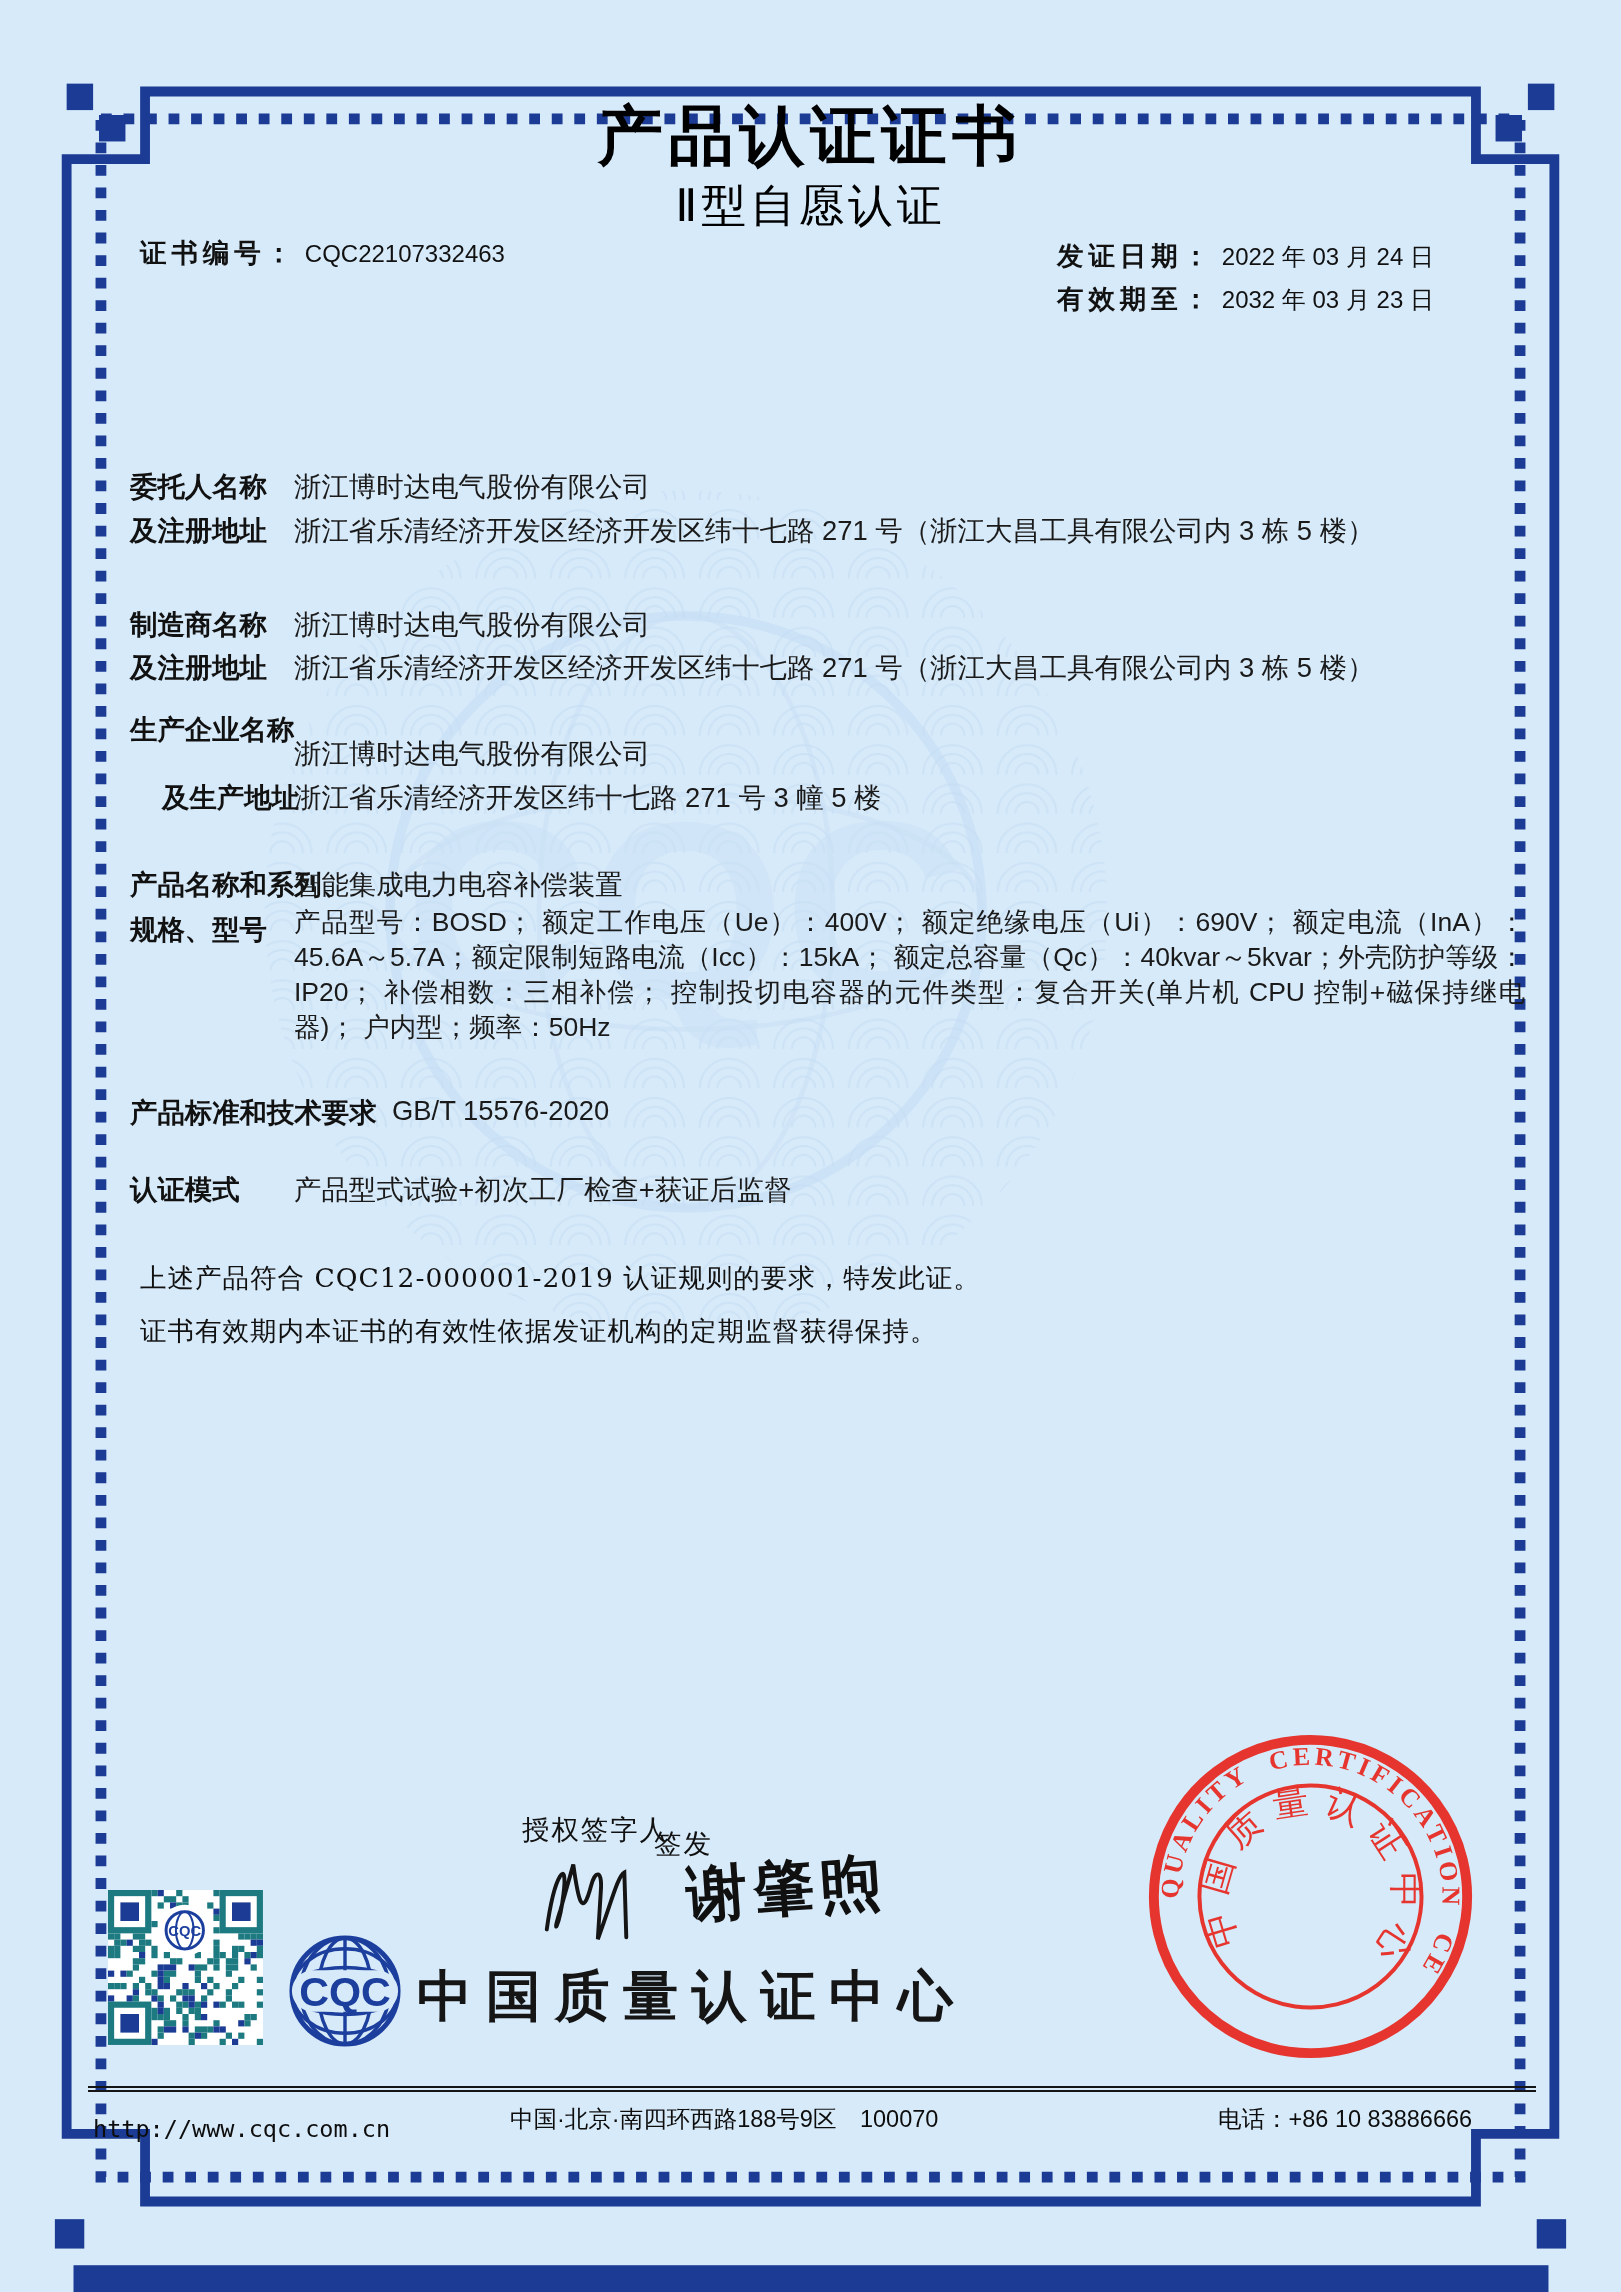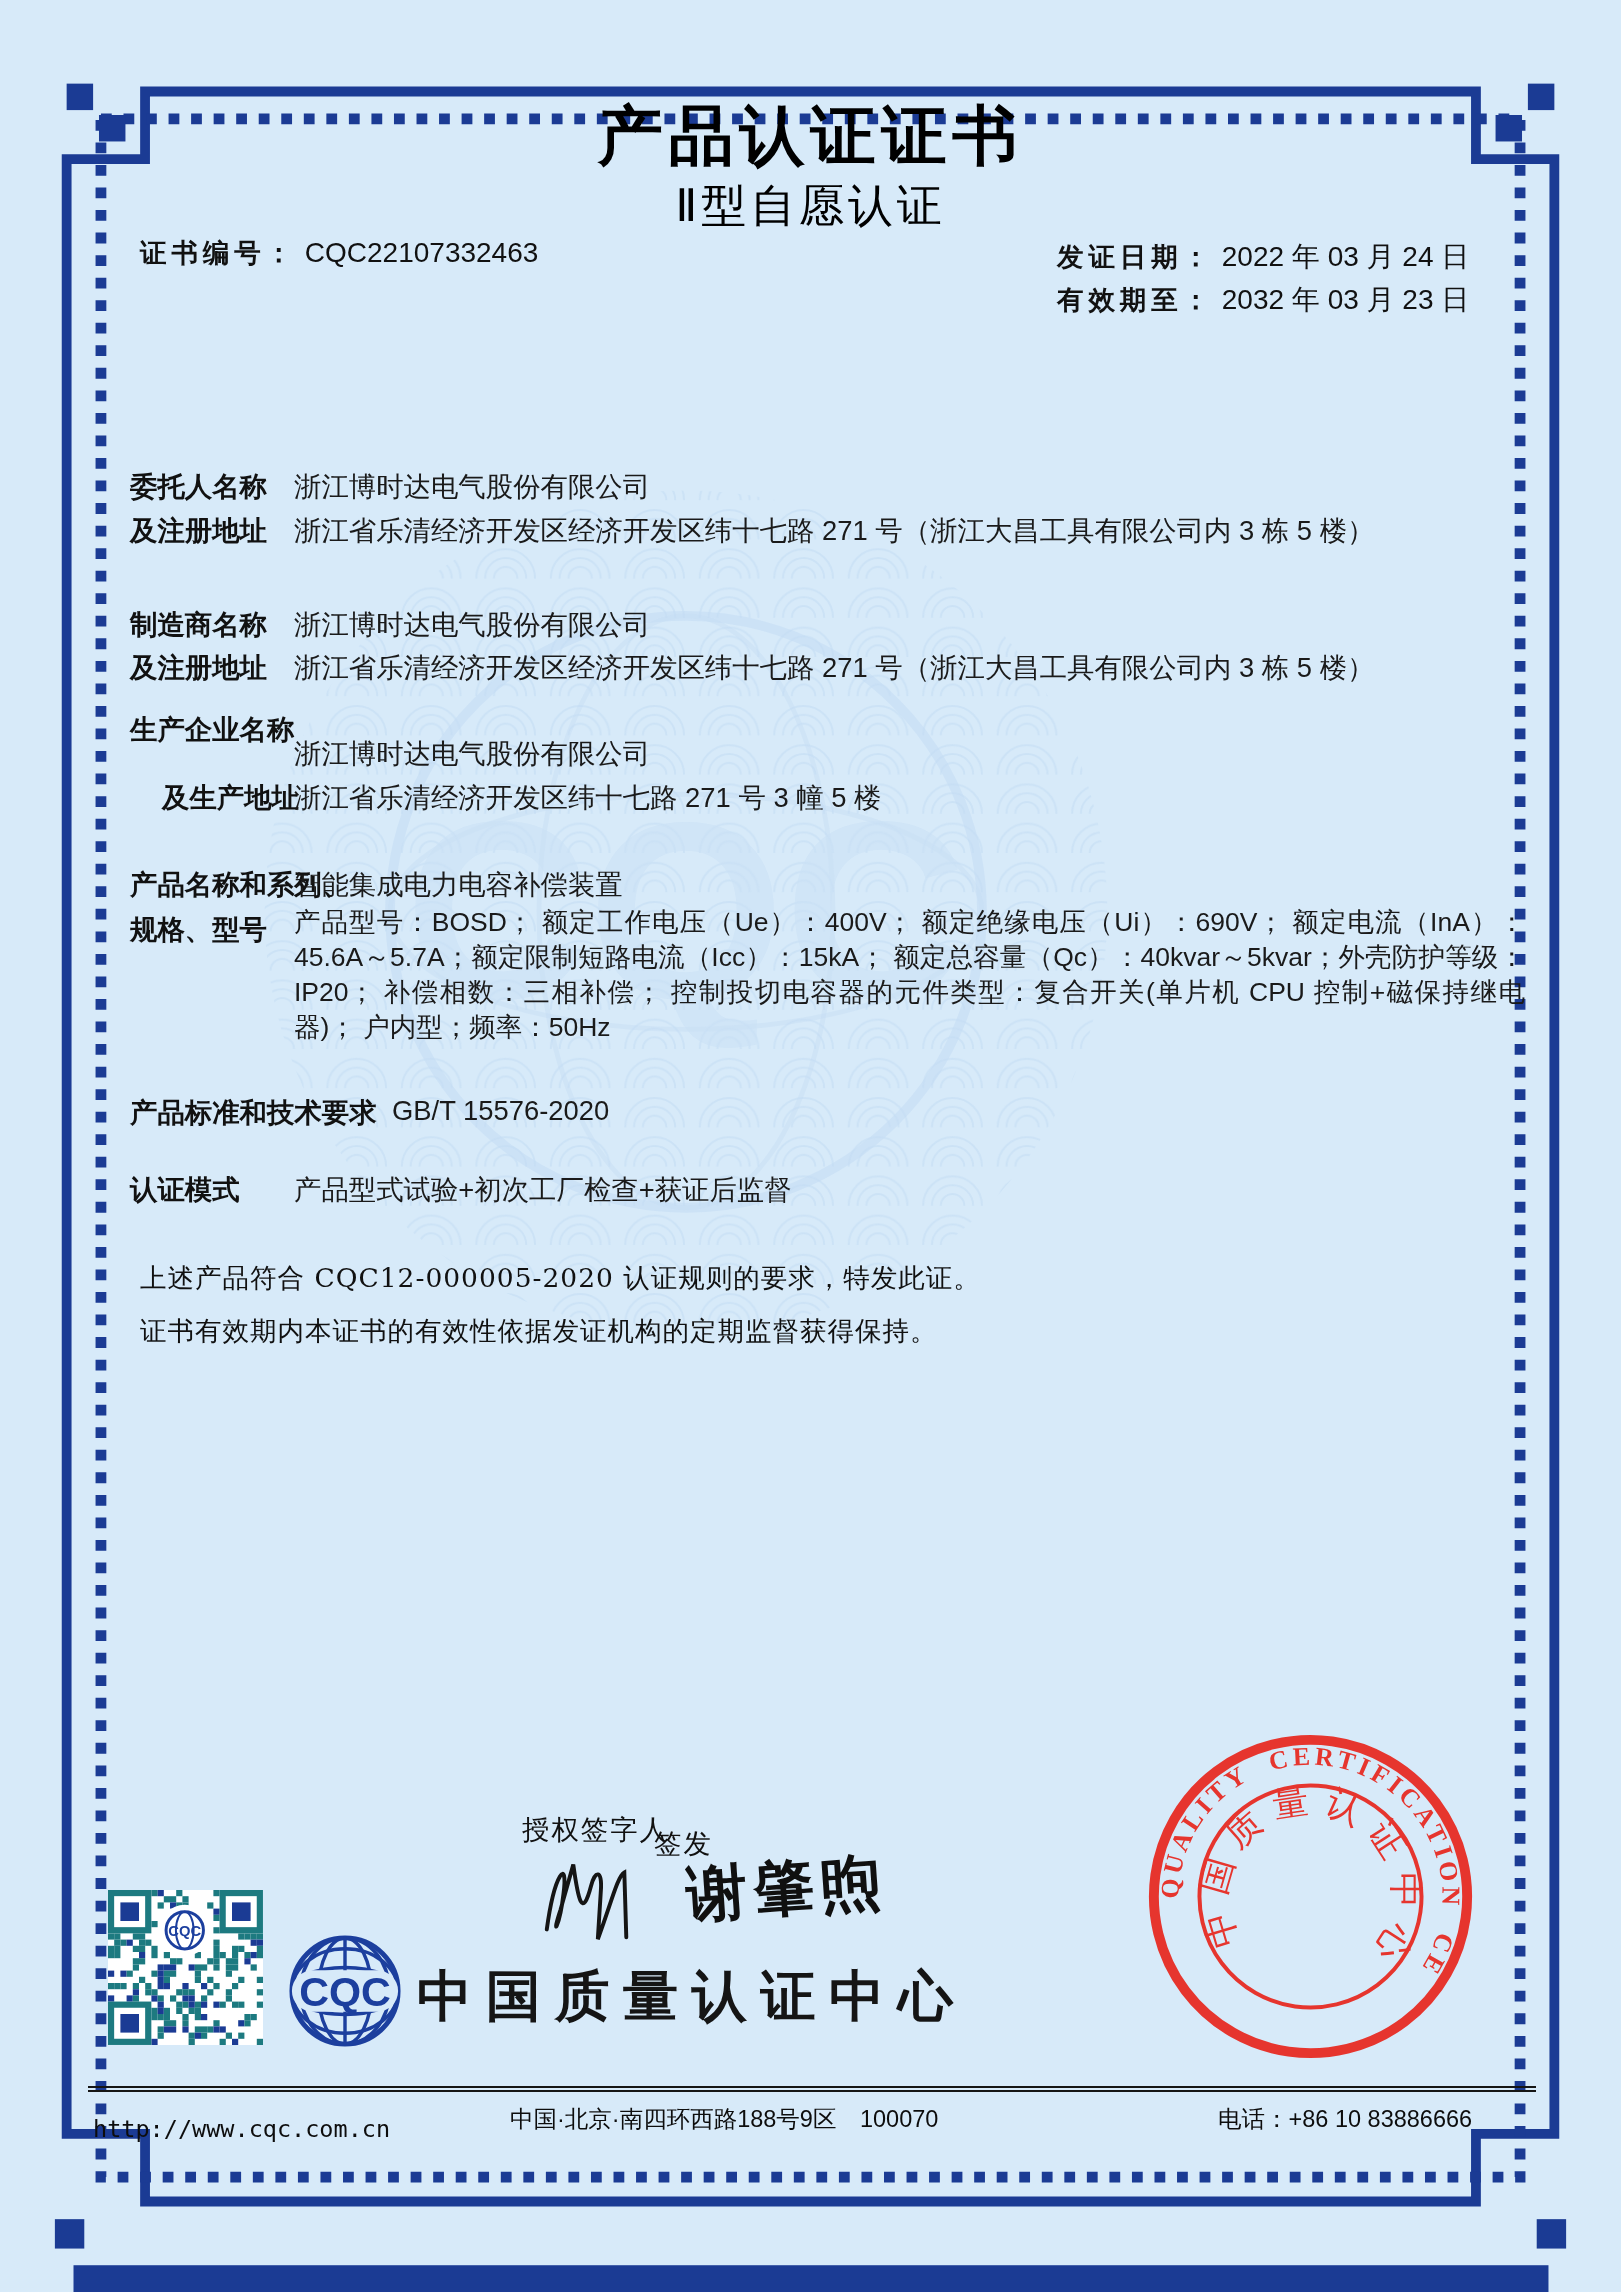"CQC22107332463" .meta-val { font-size: 28px -> 24px }
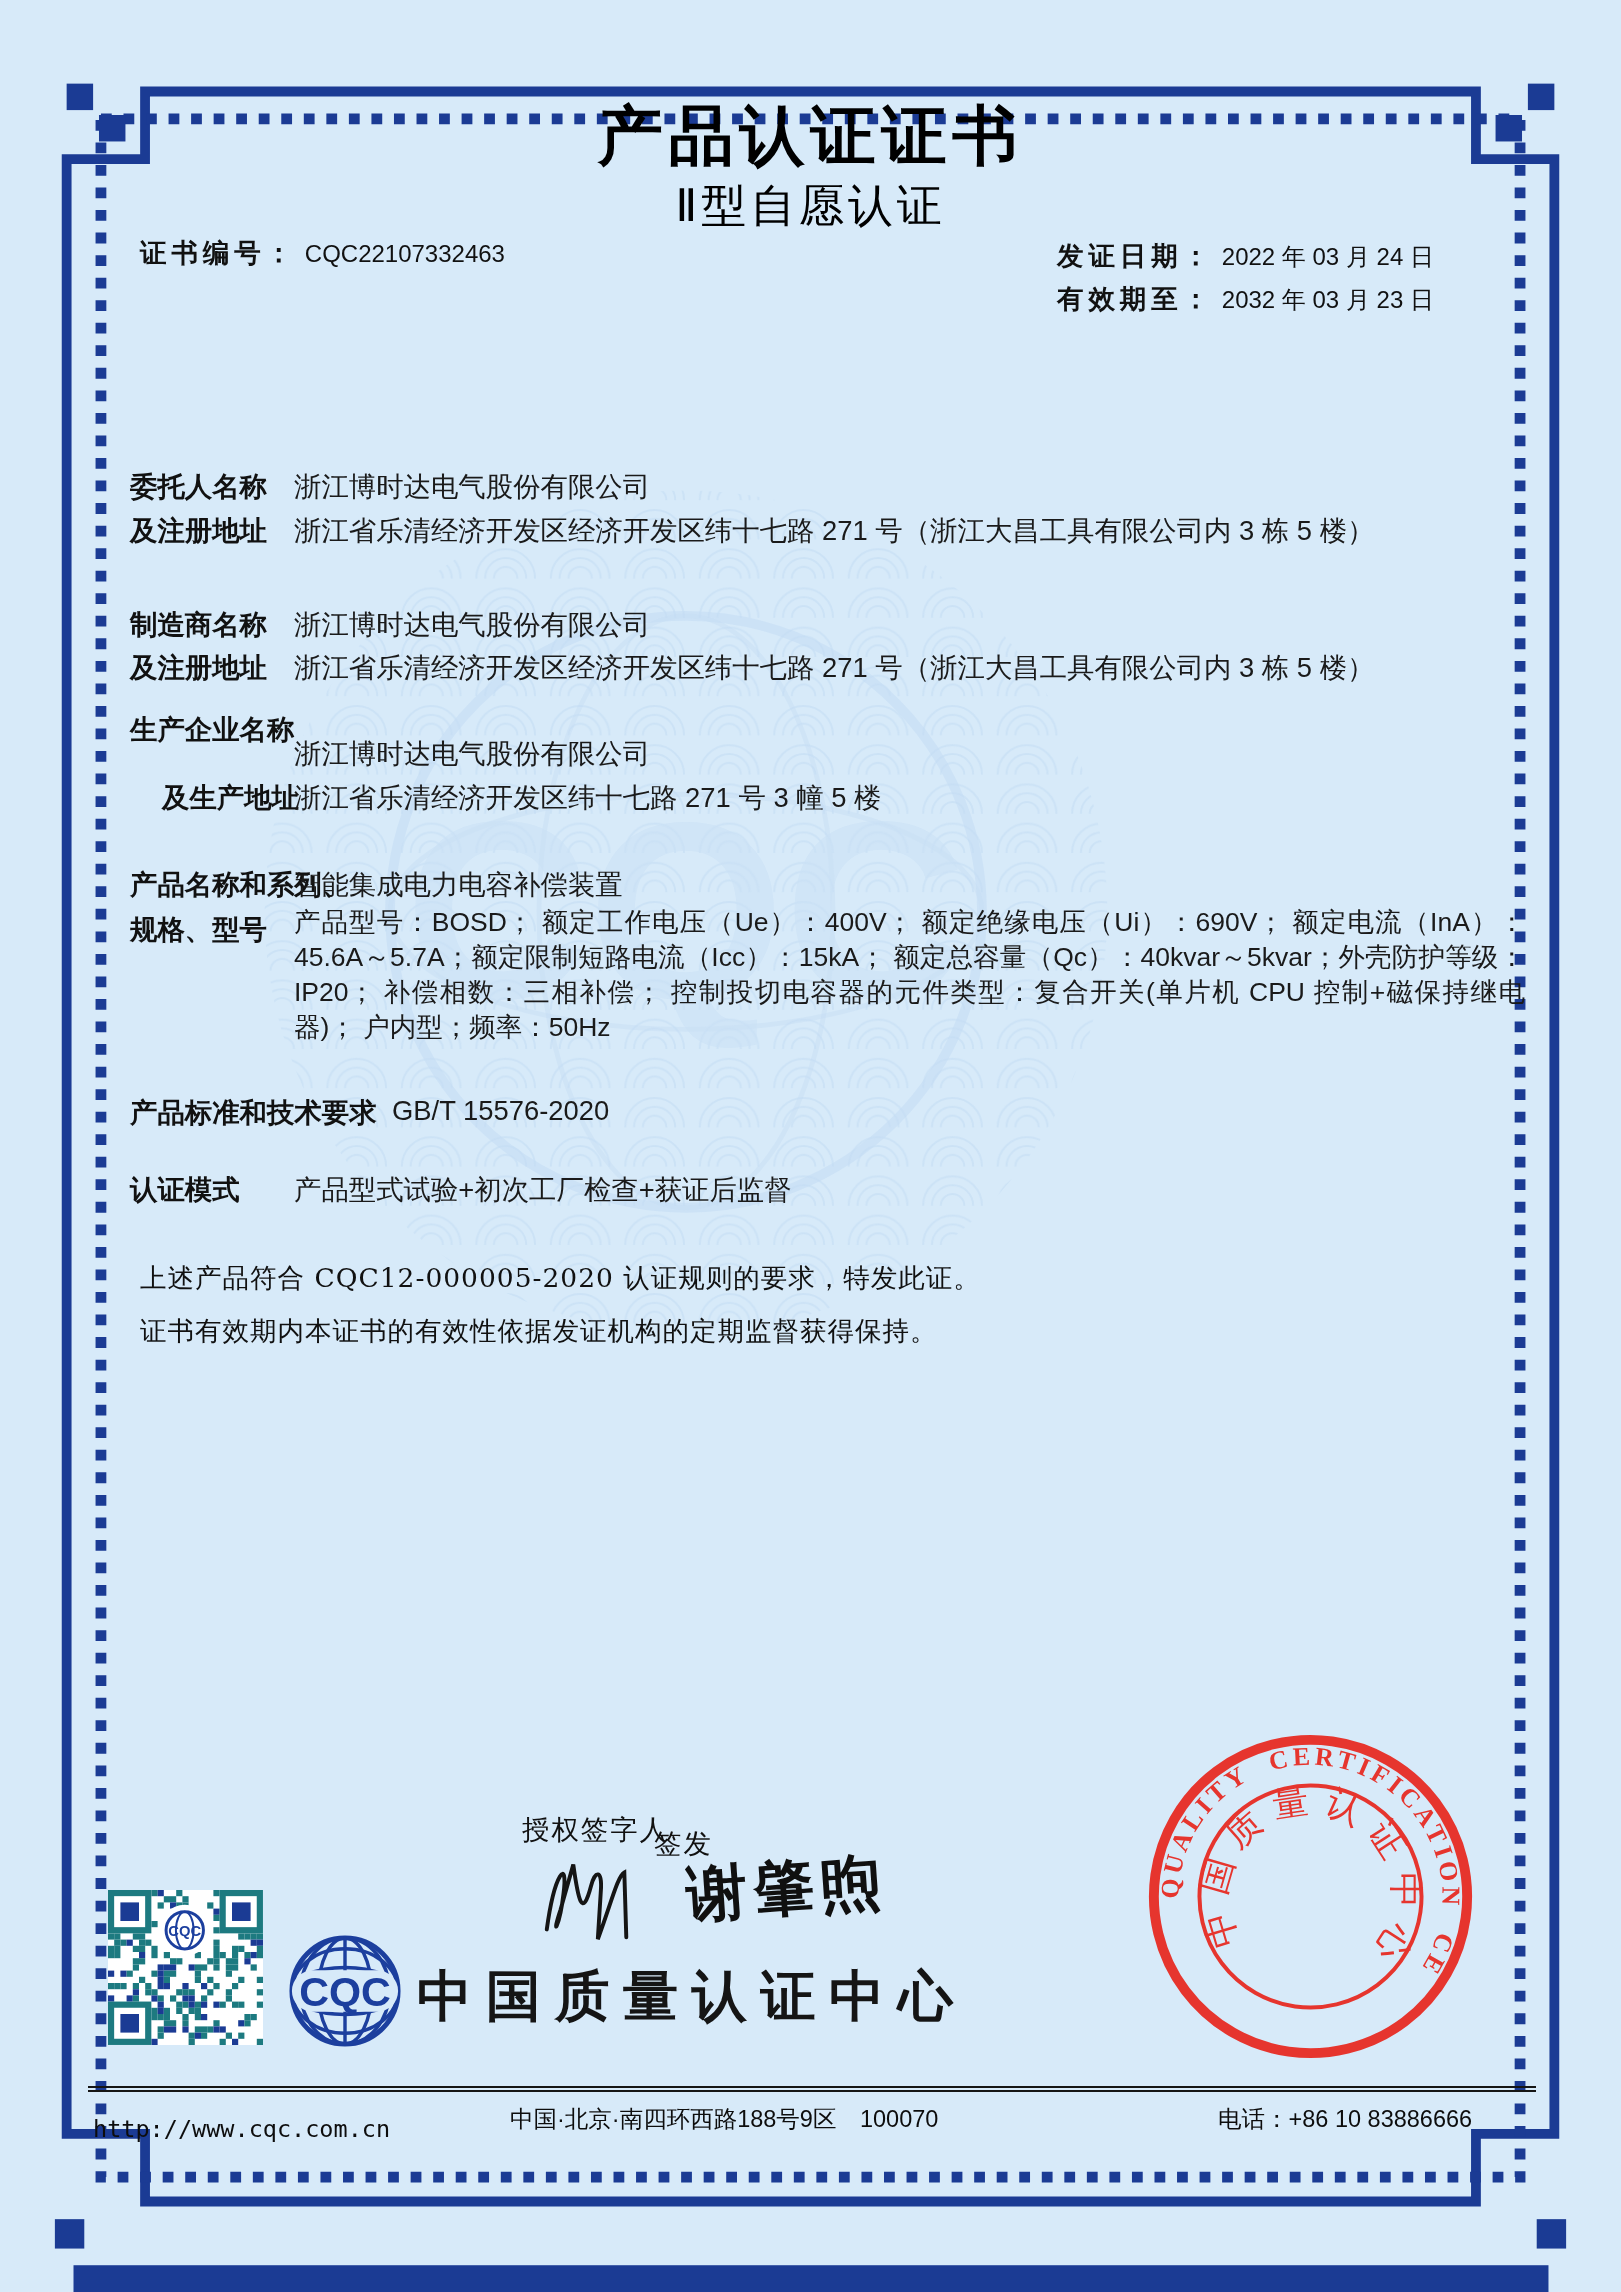"上述产品符合 CQC12-000005-2020 认证规则的要求，特发此证。" div.abs { text: CQC12-000005-2020 -> CQC12-000001-2019 }
